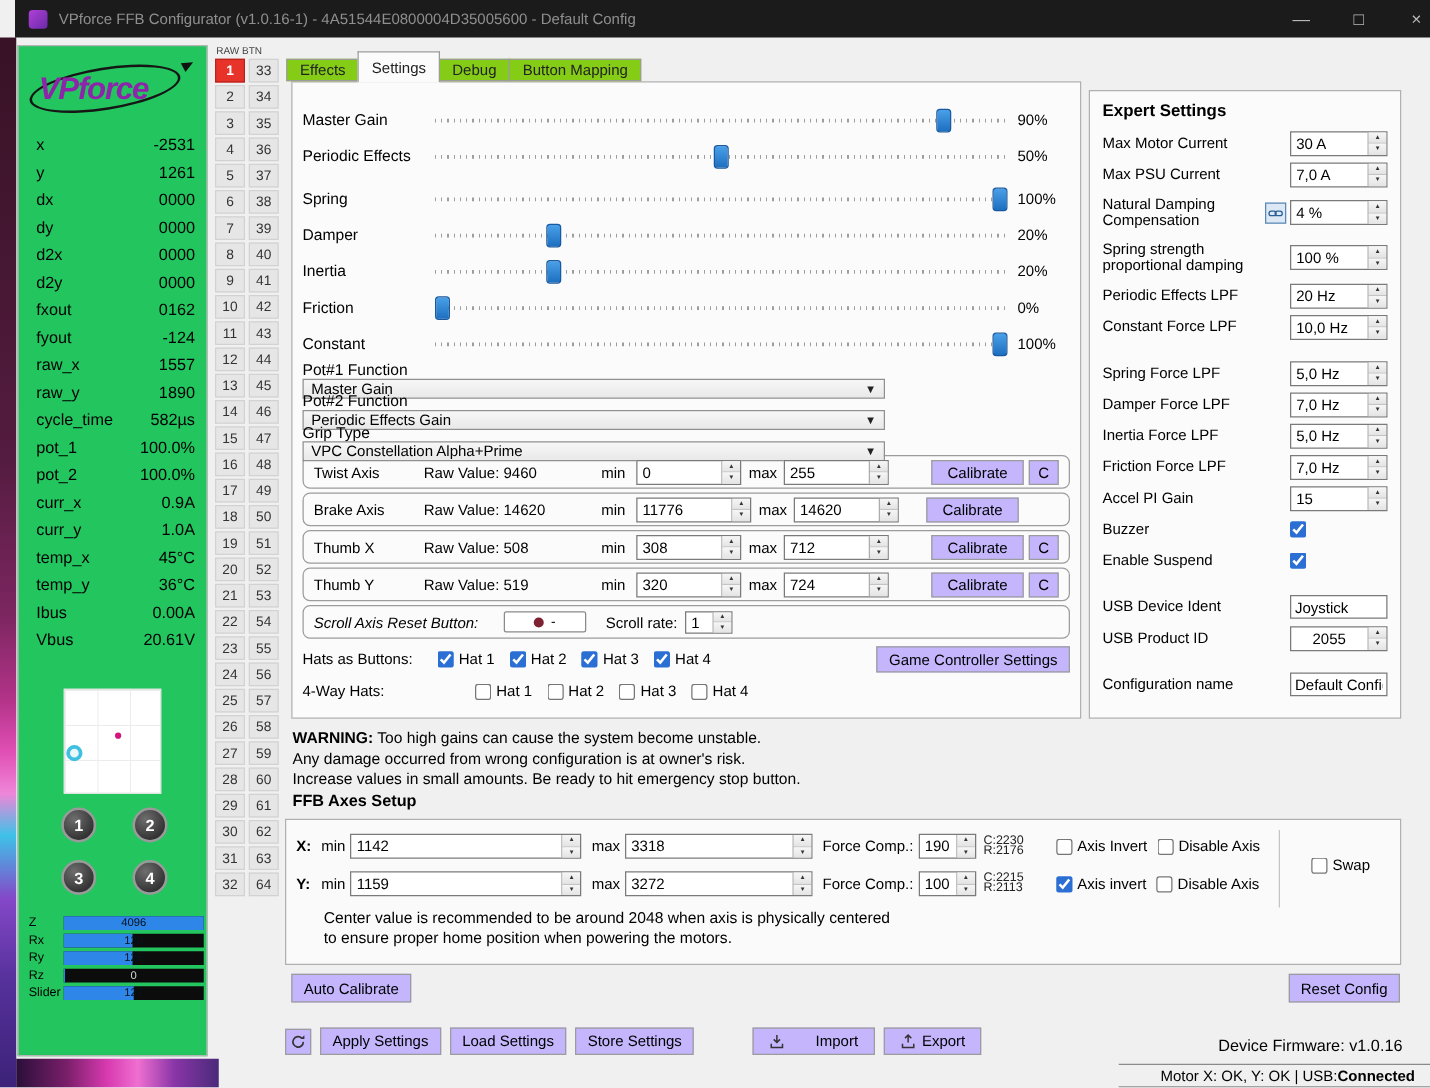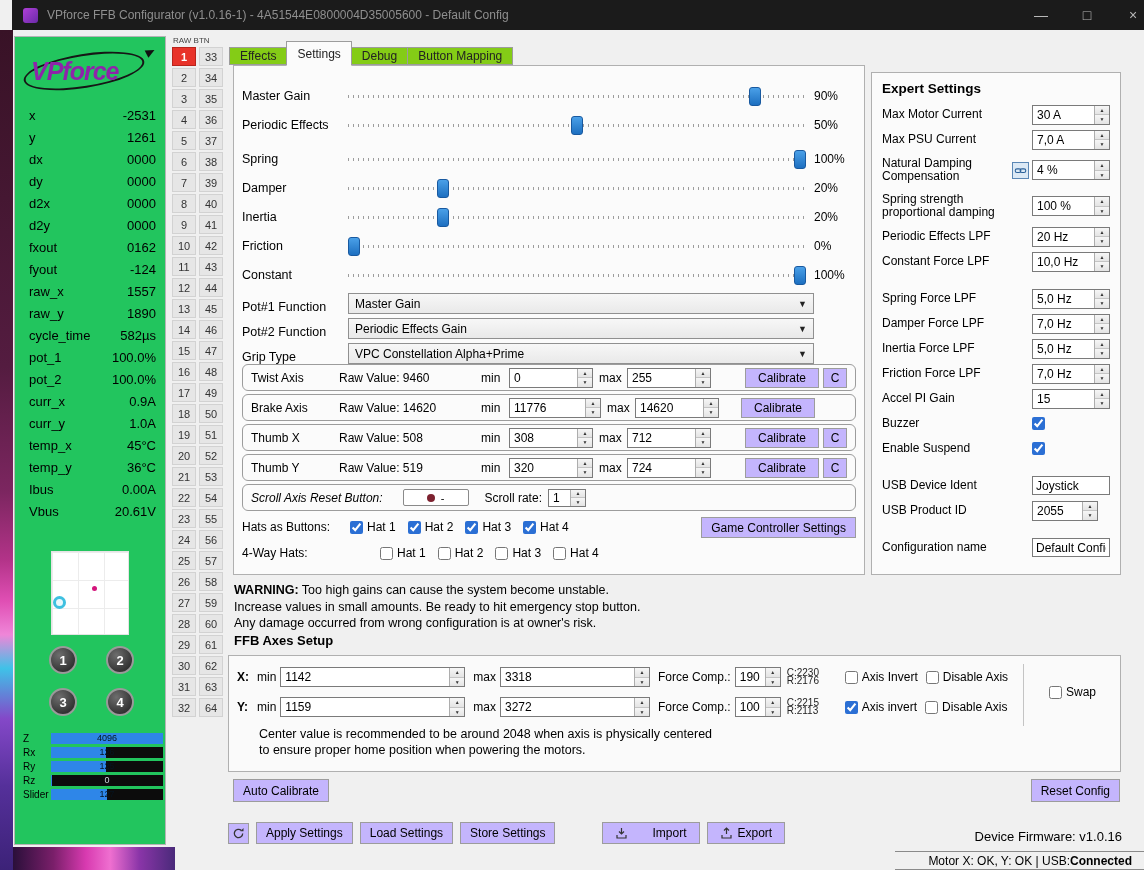"Pot#1 Function" .c-row { align-items: flex-end -> flex-start; flex-direction: none -> column }
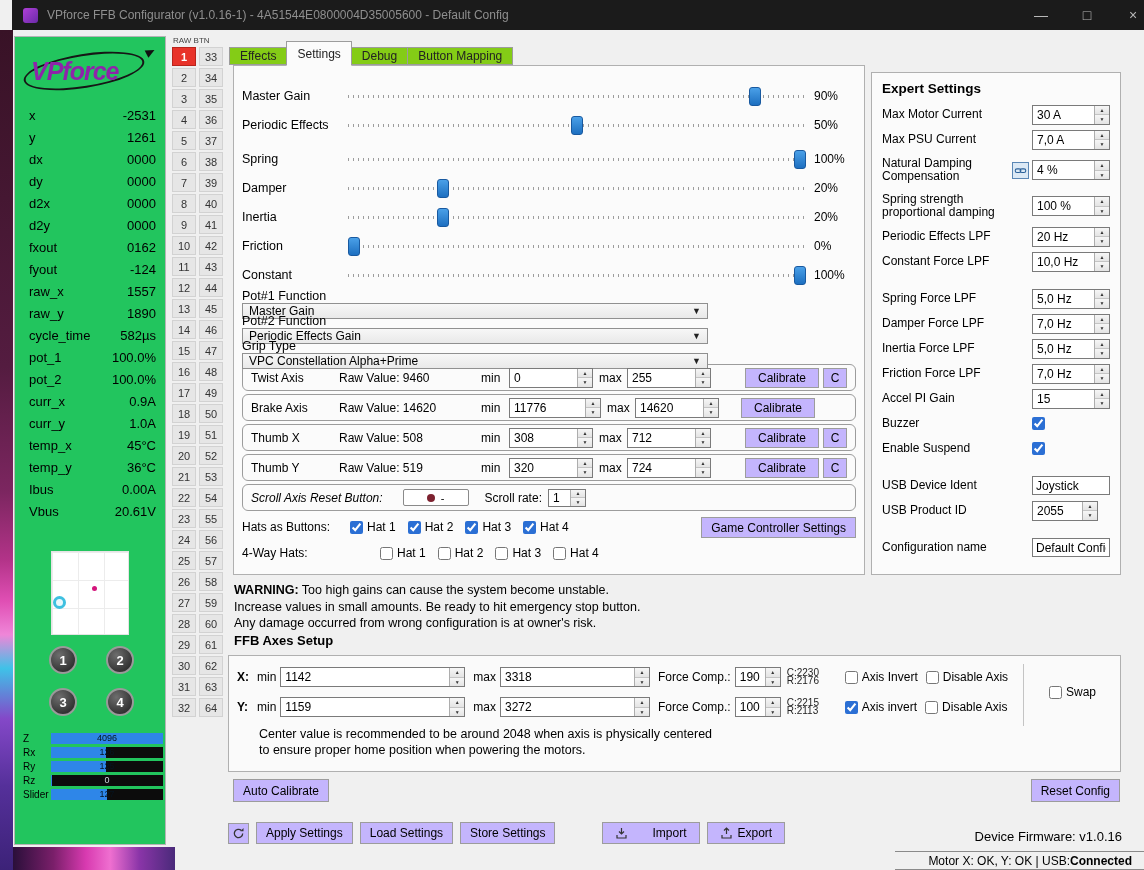"2055" div.spin { padding-left: none -> 13px; width: 66px -> 78px }
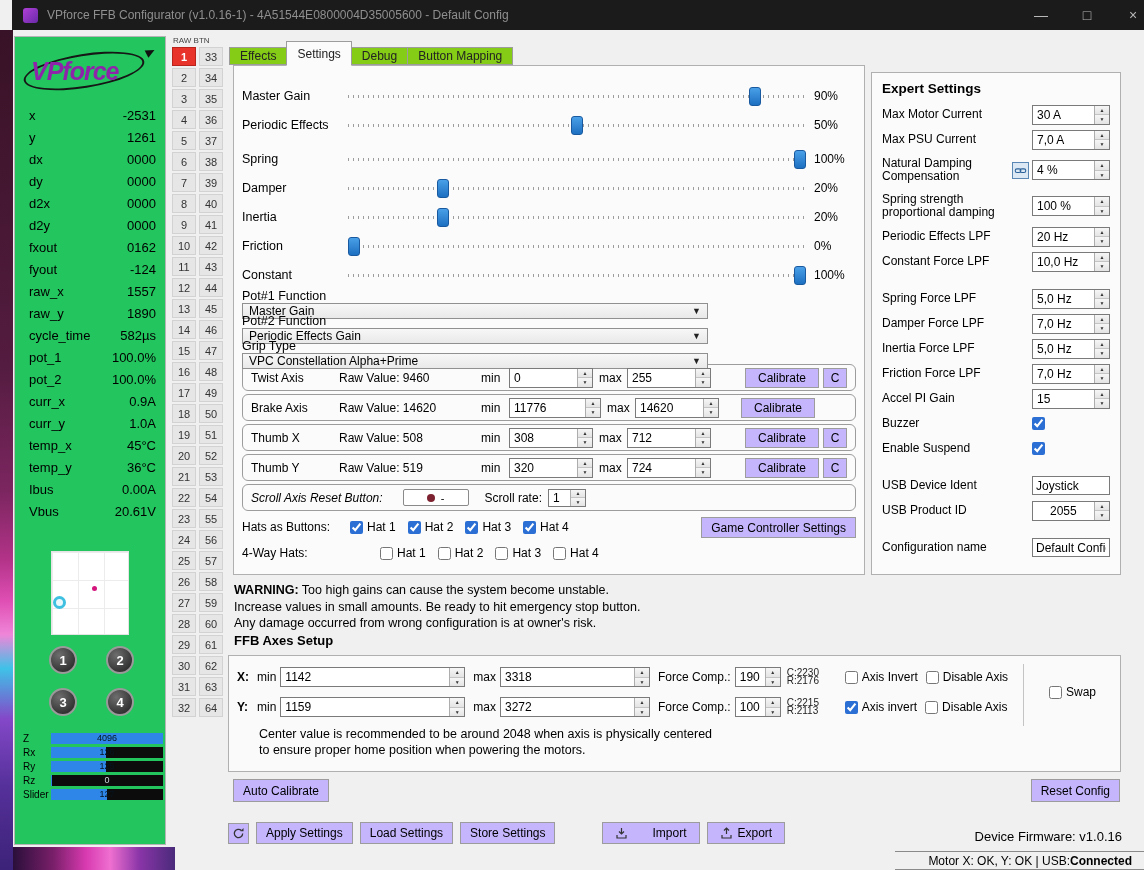"Increase values in small amounts." div { order: before "Any damage occurred from wrong" -> after "Any damage occurred from wrong" }
